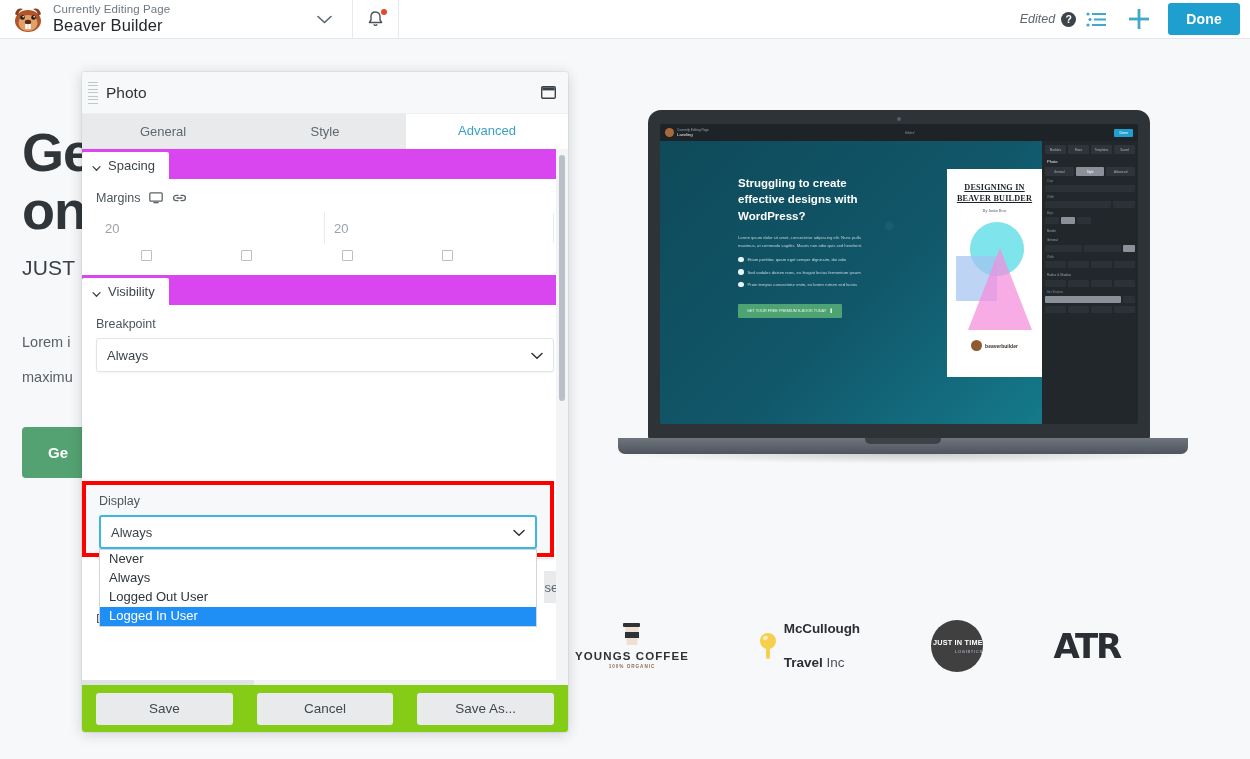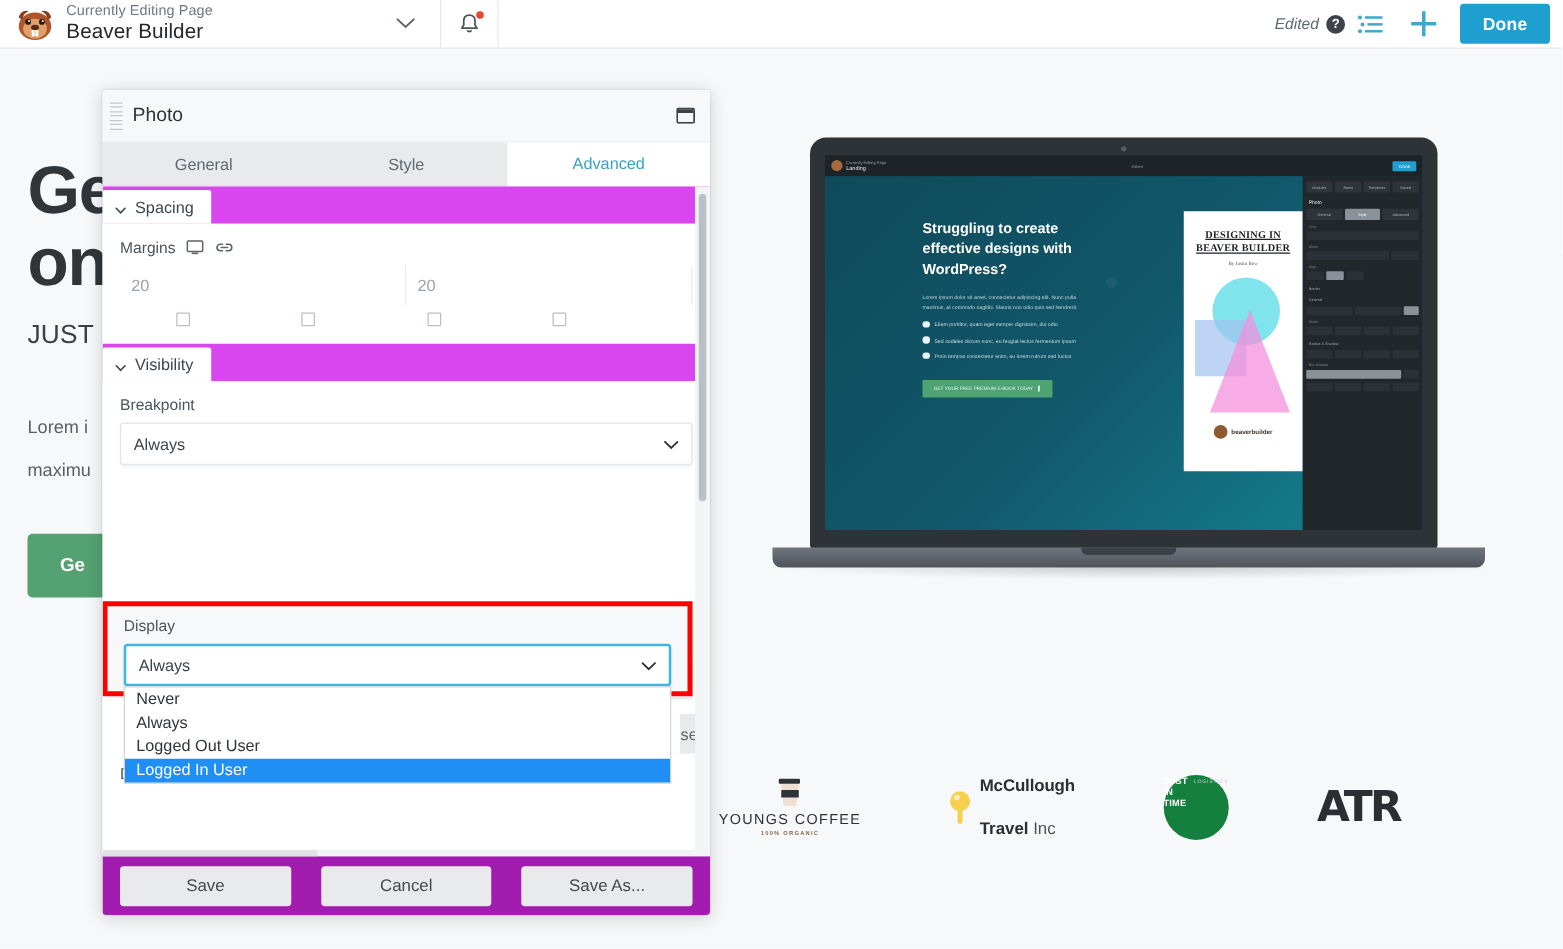"JUST IN TIME" .jit { align-items: flex-start -> flex-end; background: #15803d -> #404040; flex-direction: row -> column }
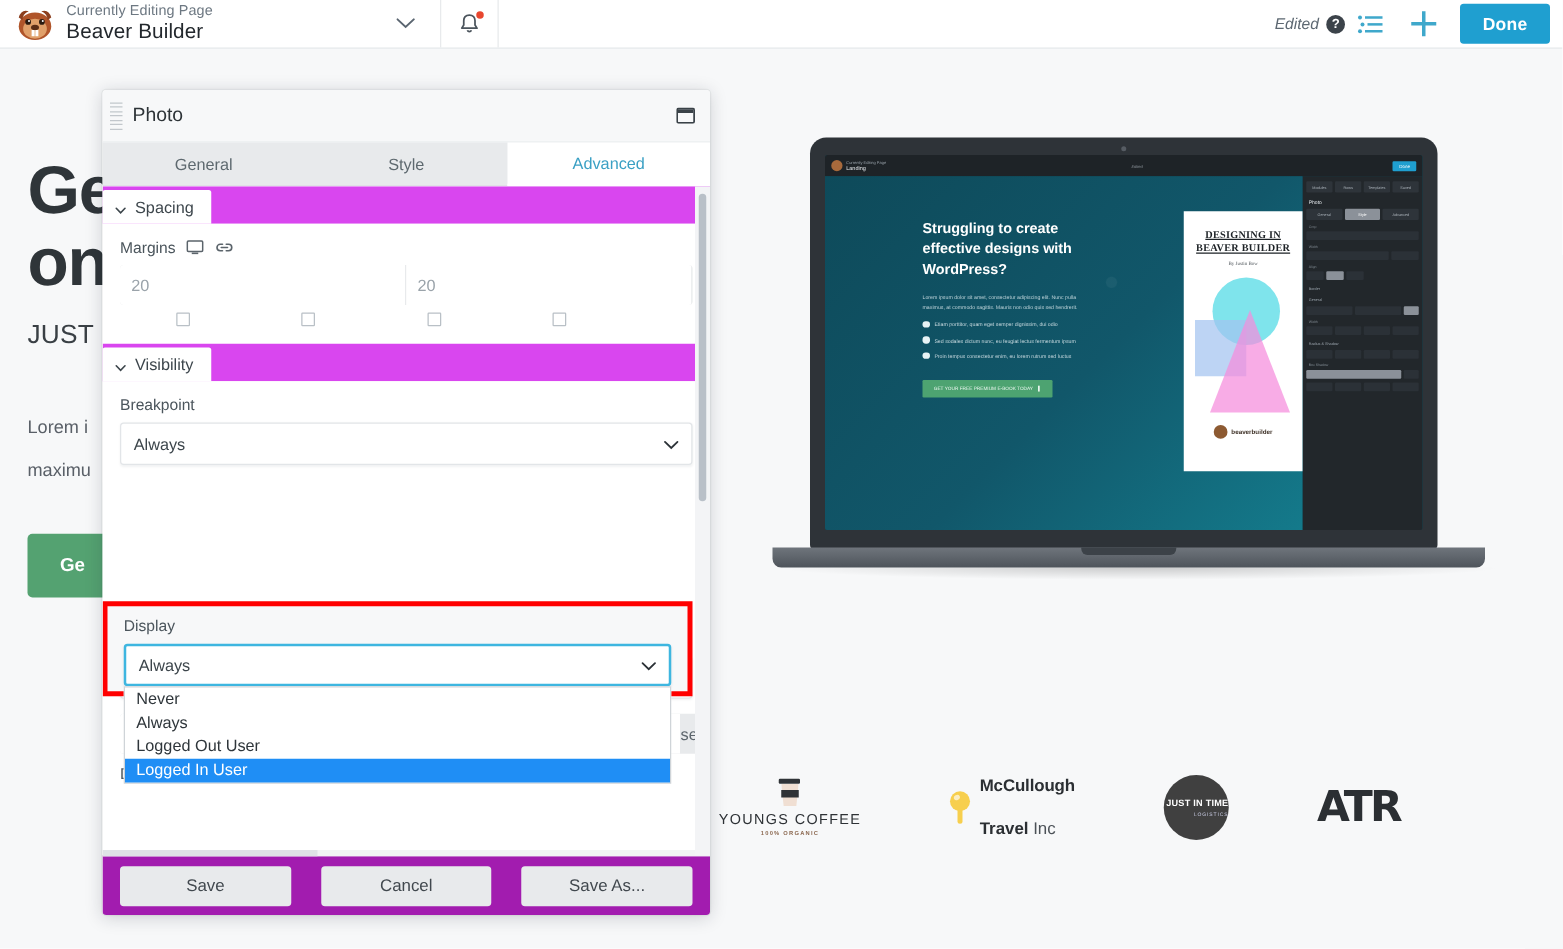"YOUNGS COFFEE" .lg1-name { font-weight: normal -> bold }
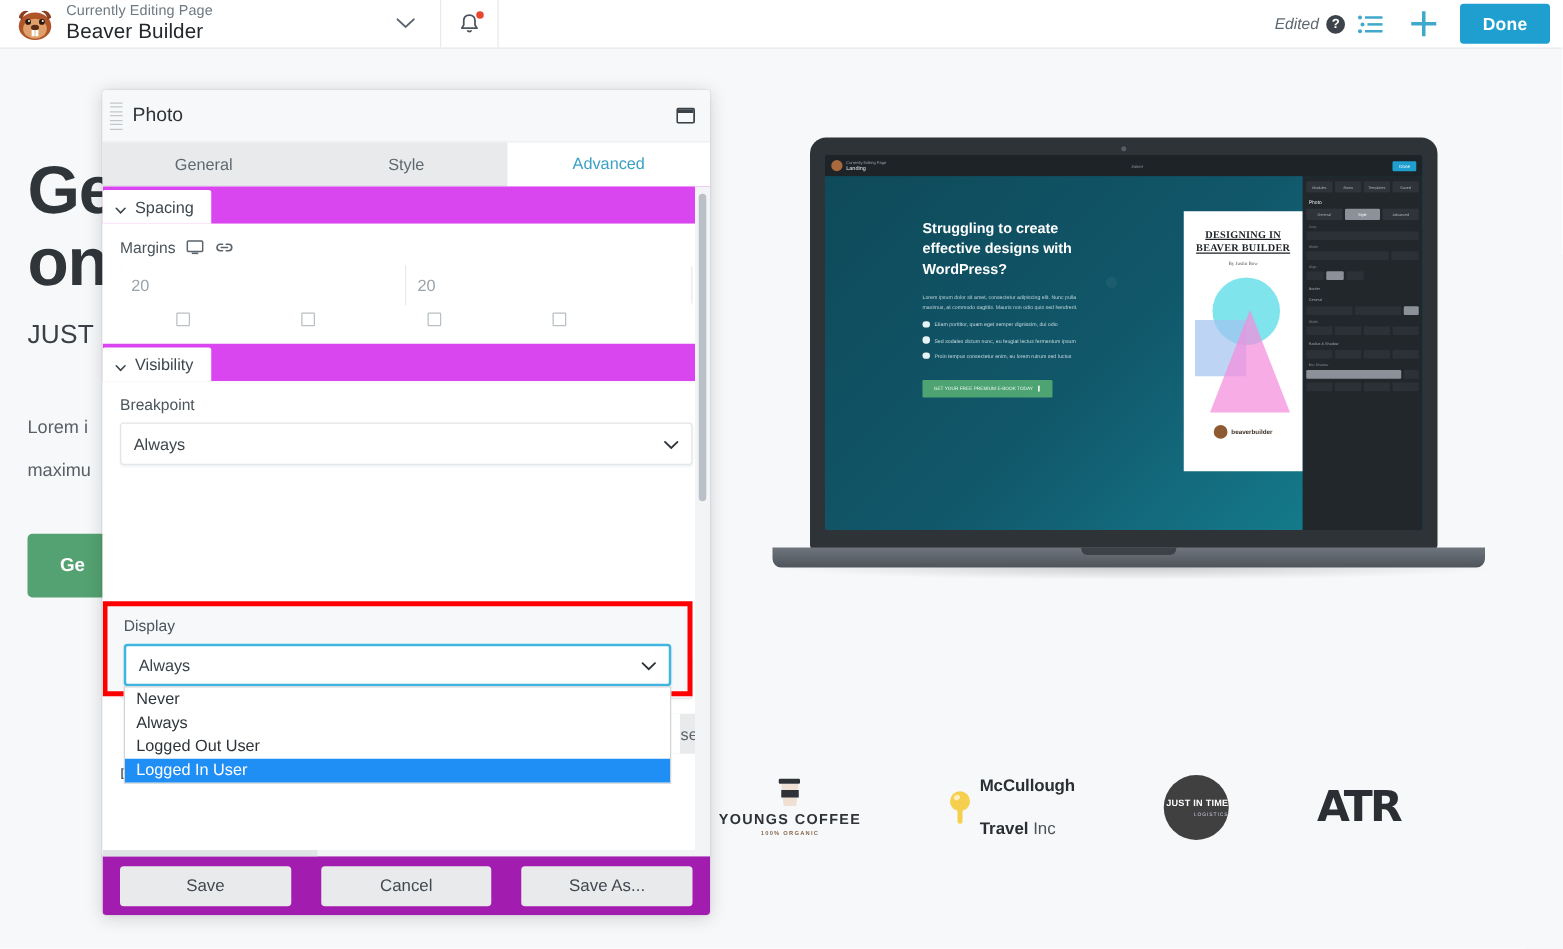"Save" .p-foot { background: #a21caf -> #84cc16 }
